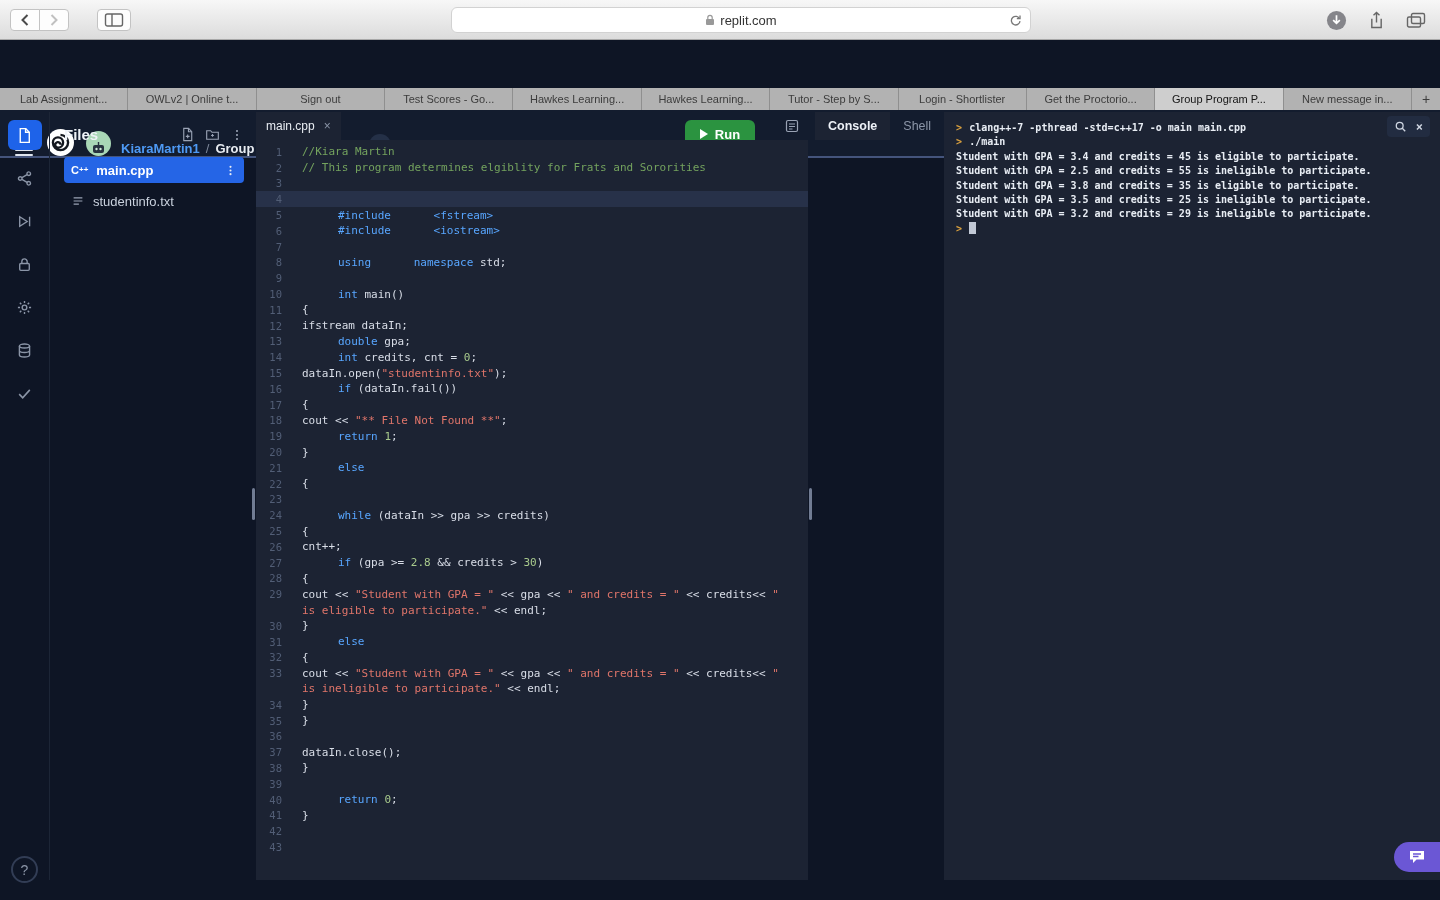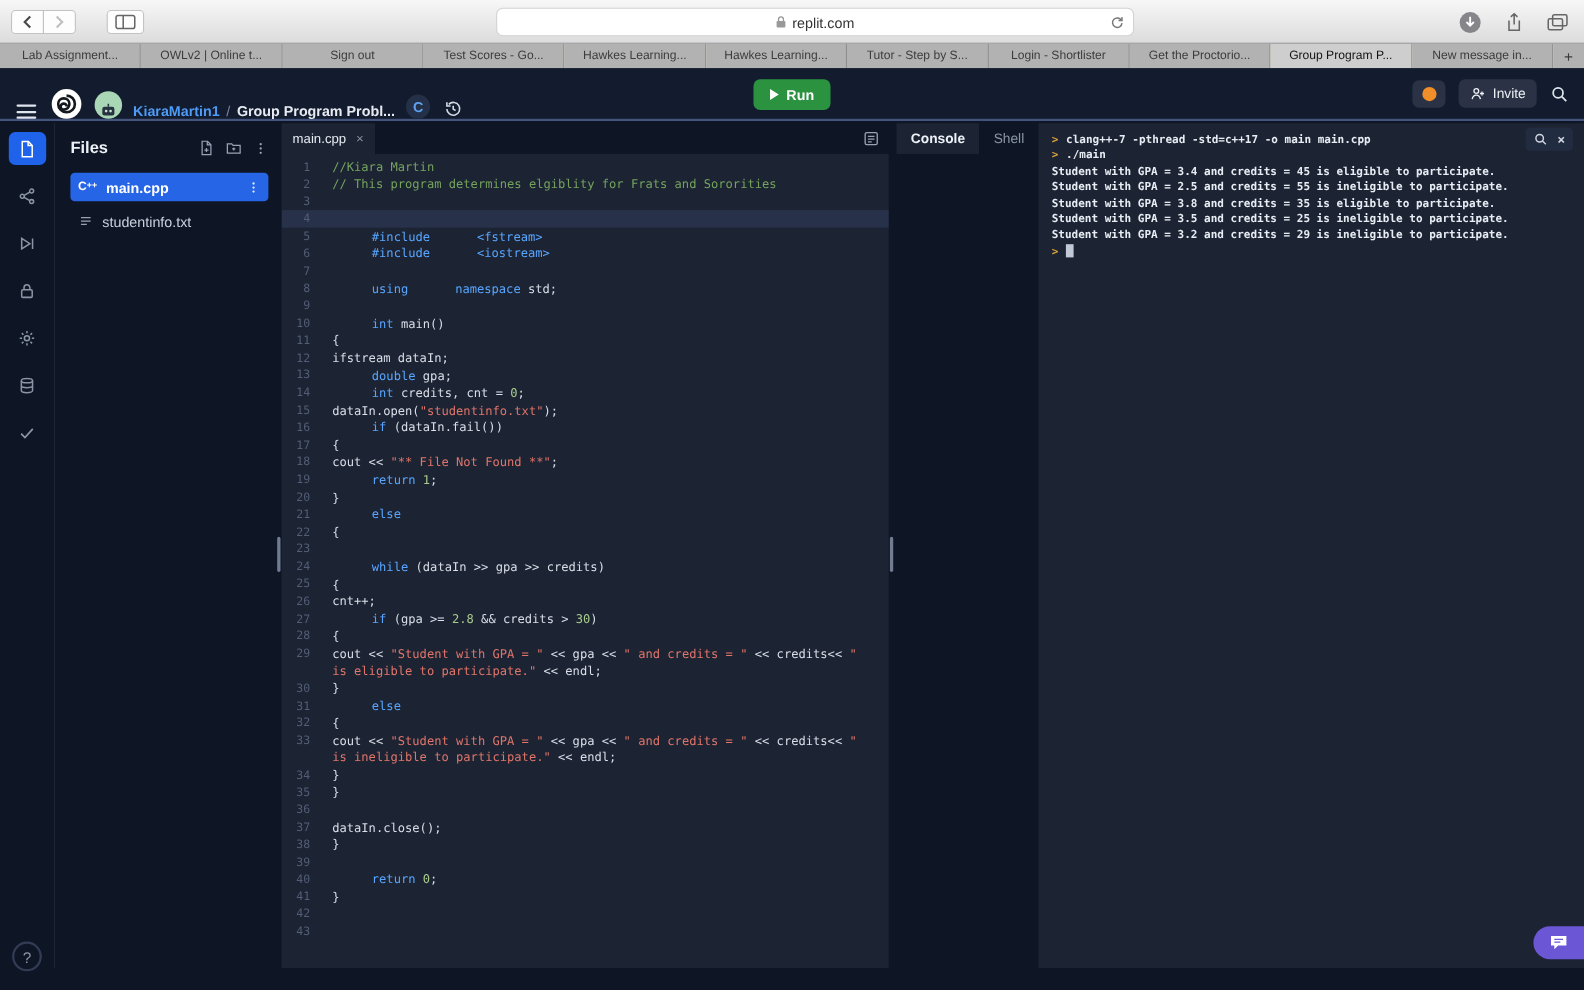"Lab Assignment..." .safari-tabbar { margin-top: none -> 48px }
